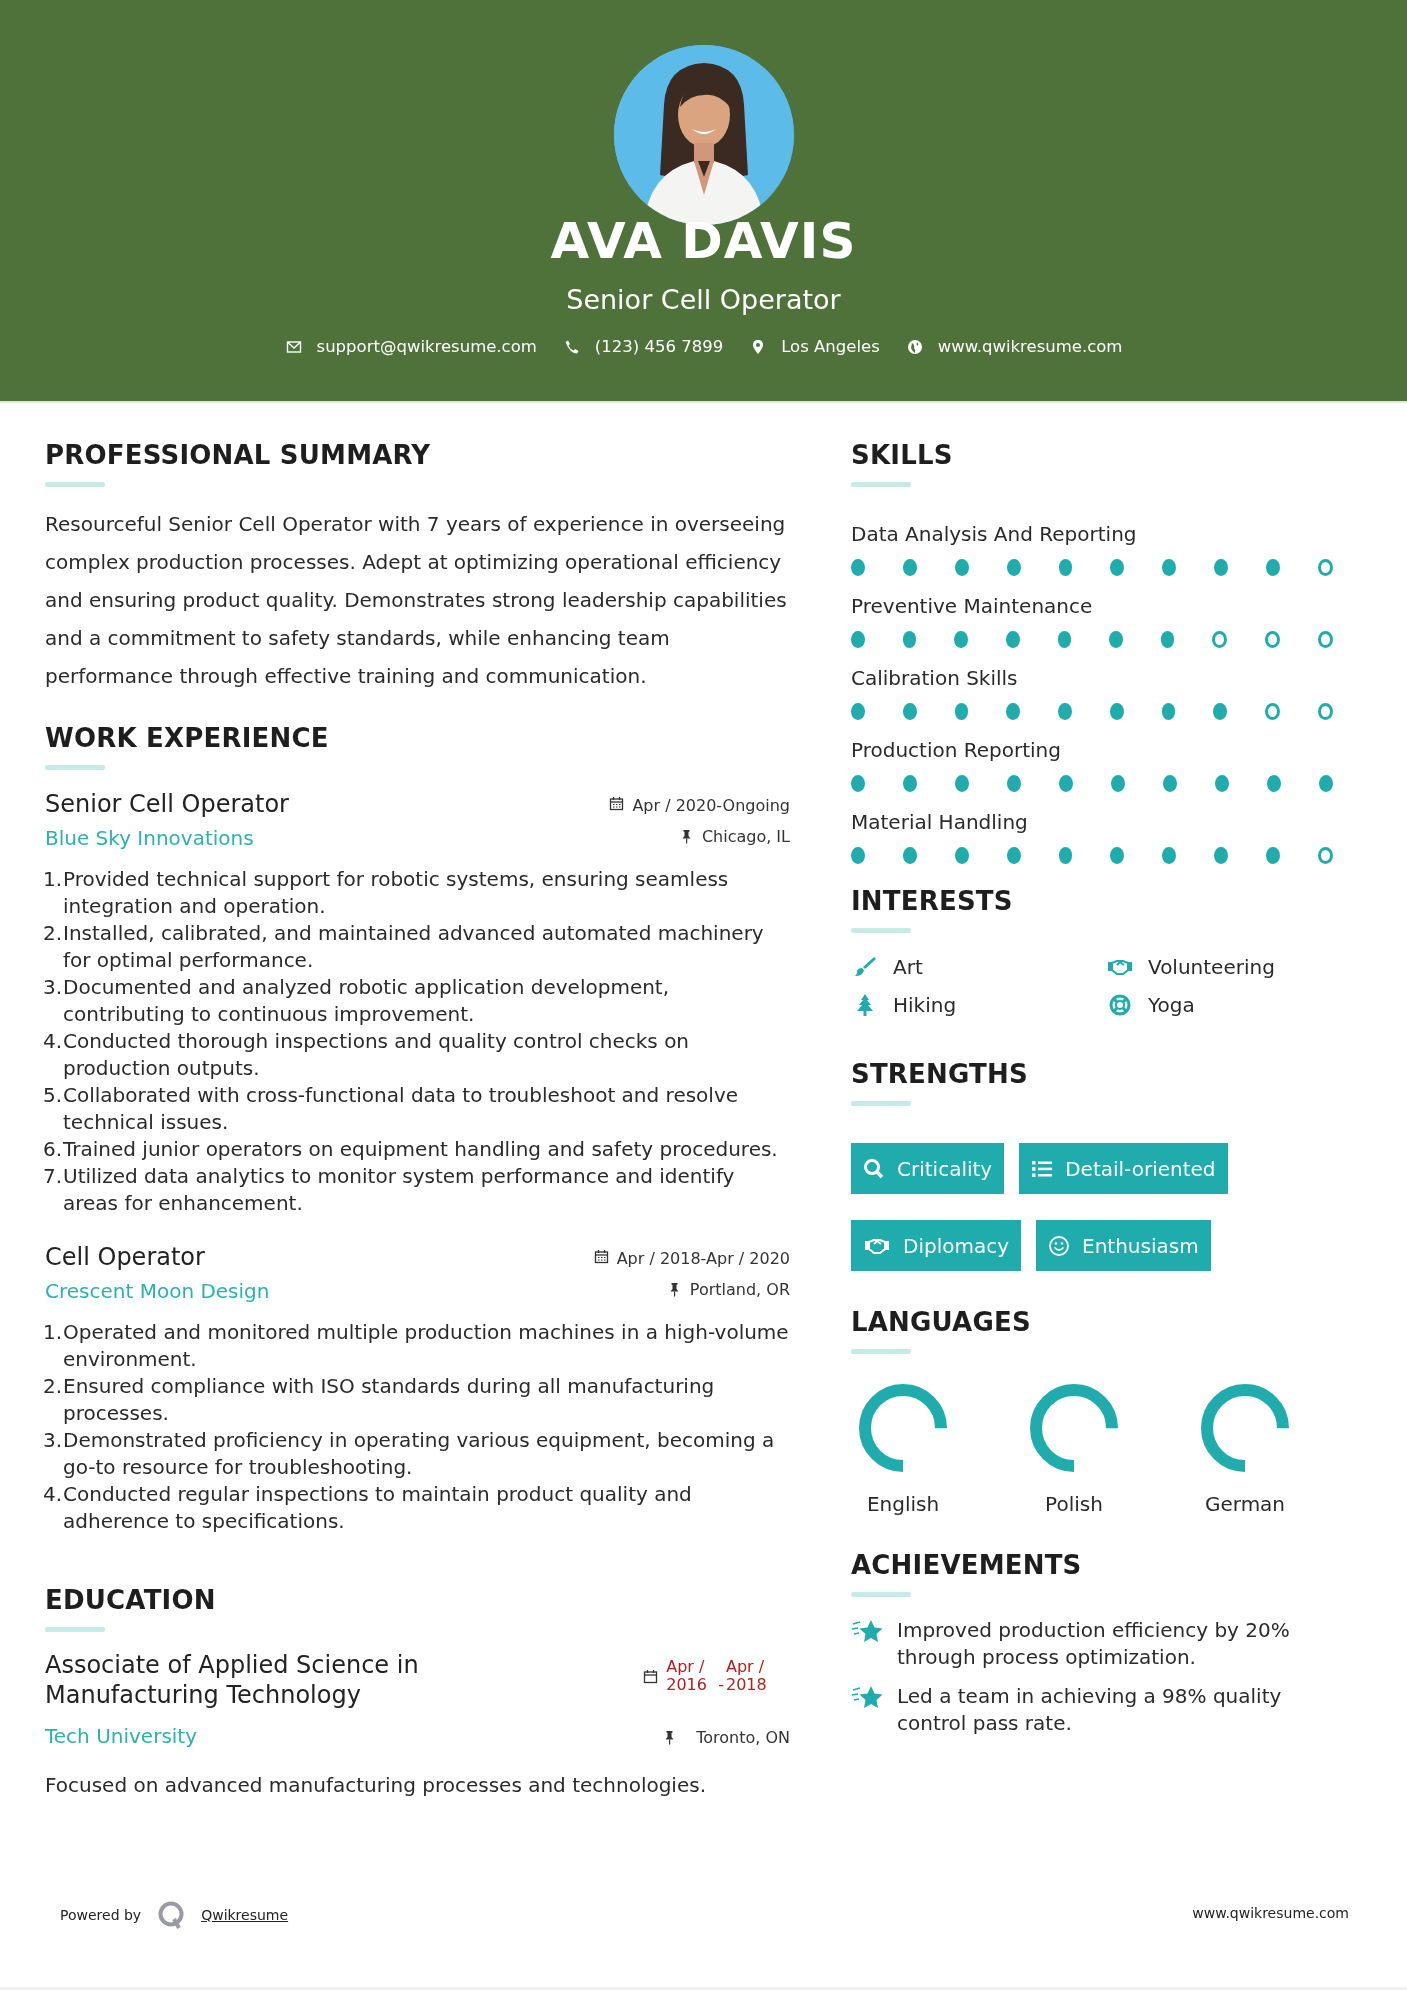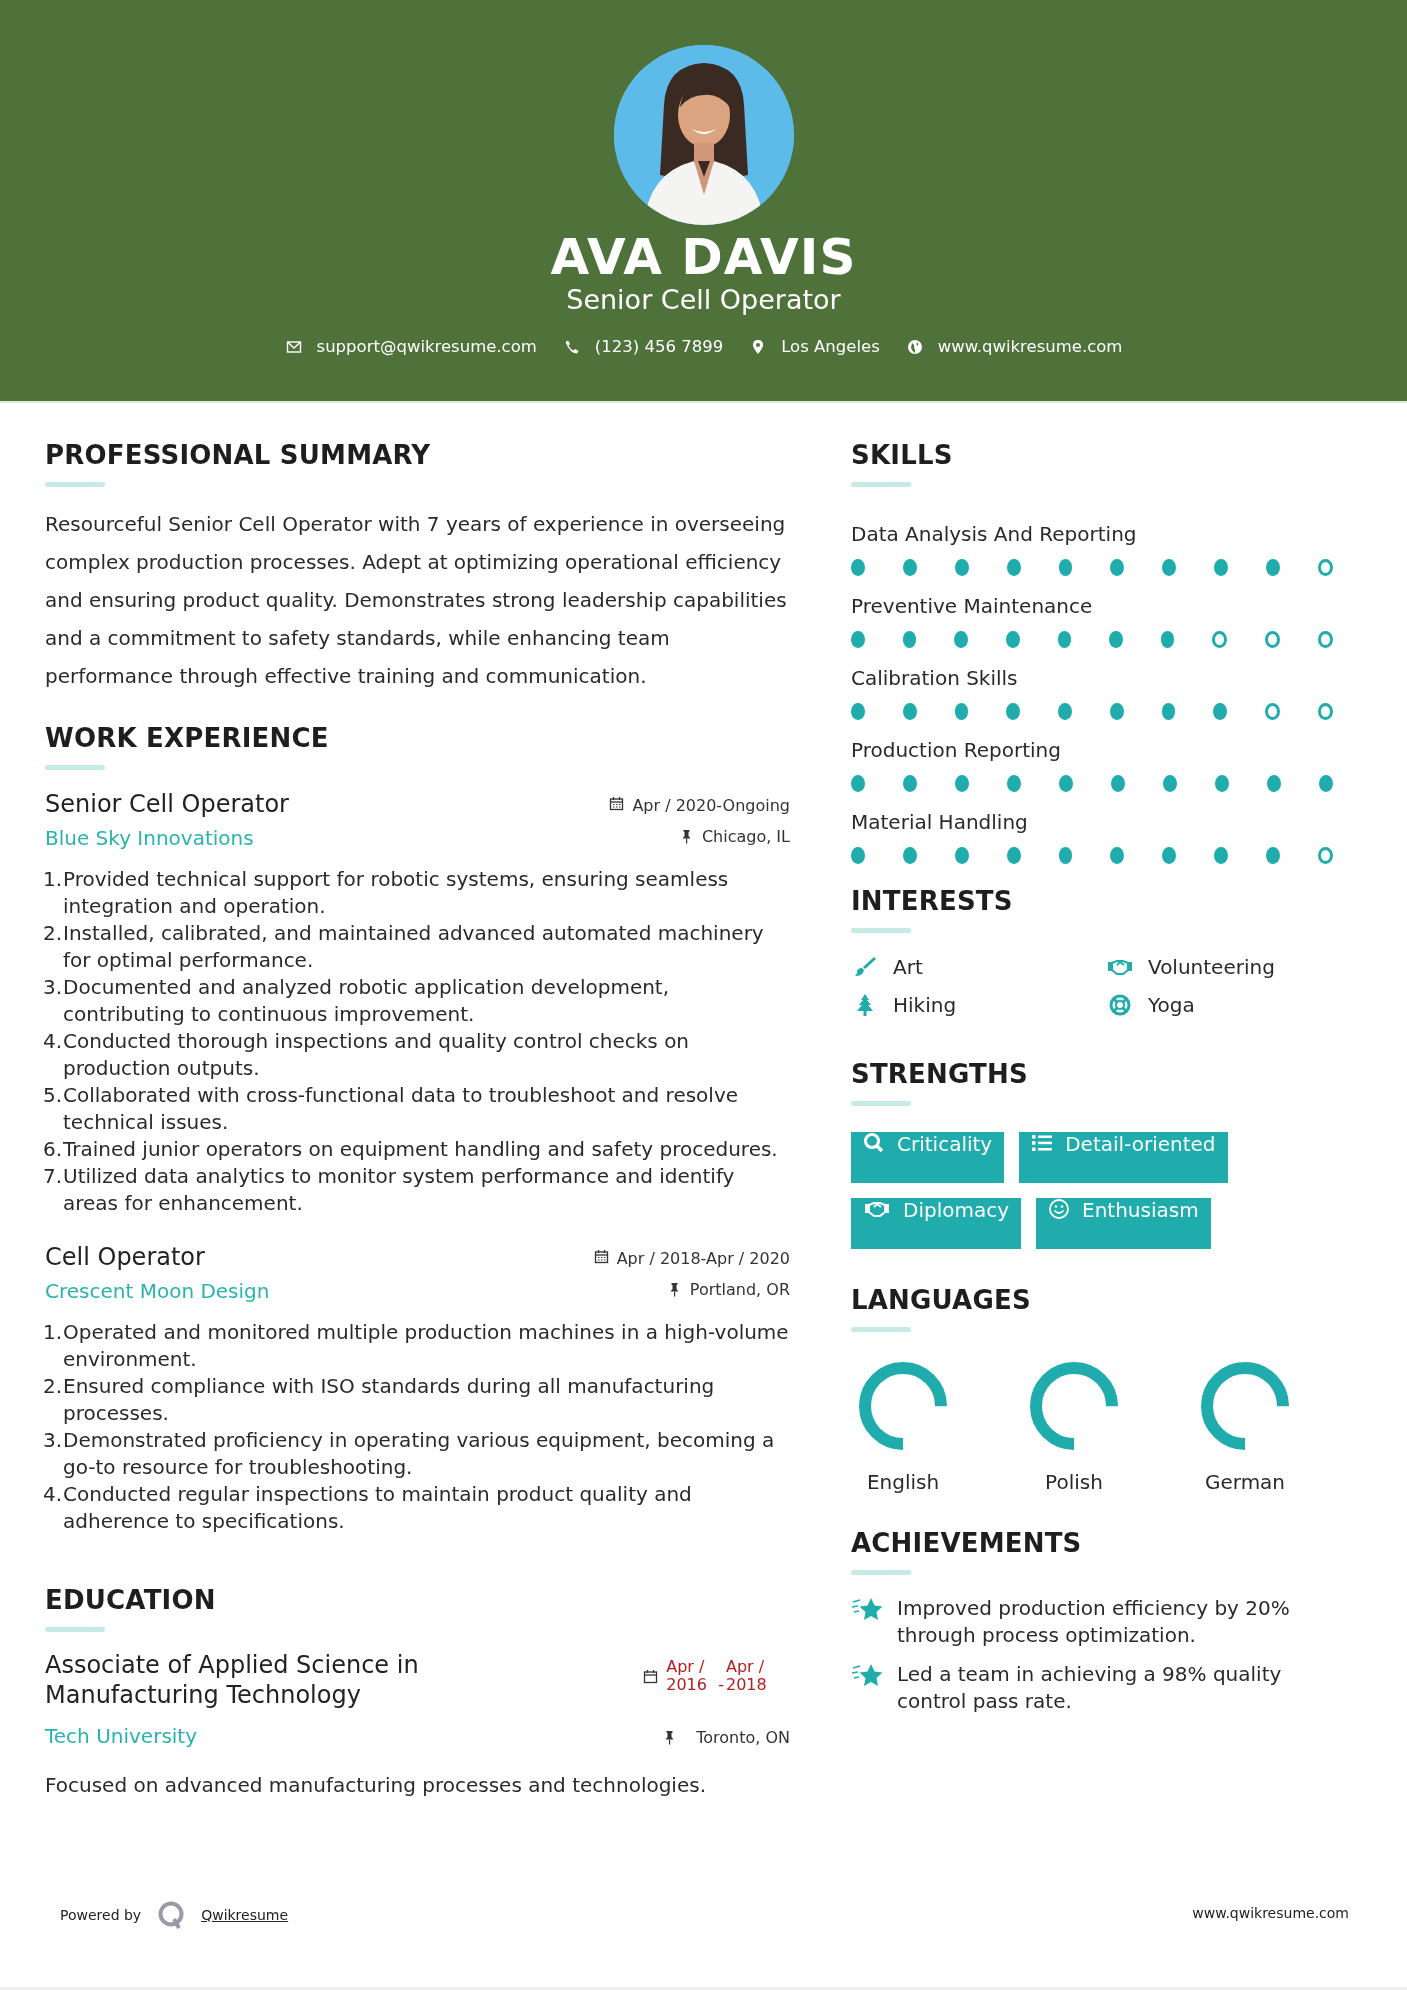"AVA DAVIS" .name { top: 228px -> 212px }
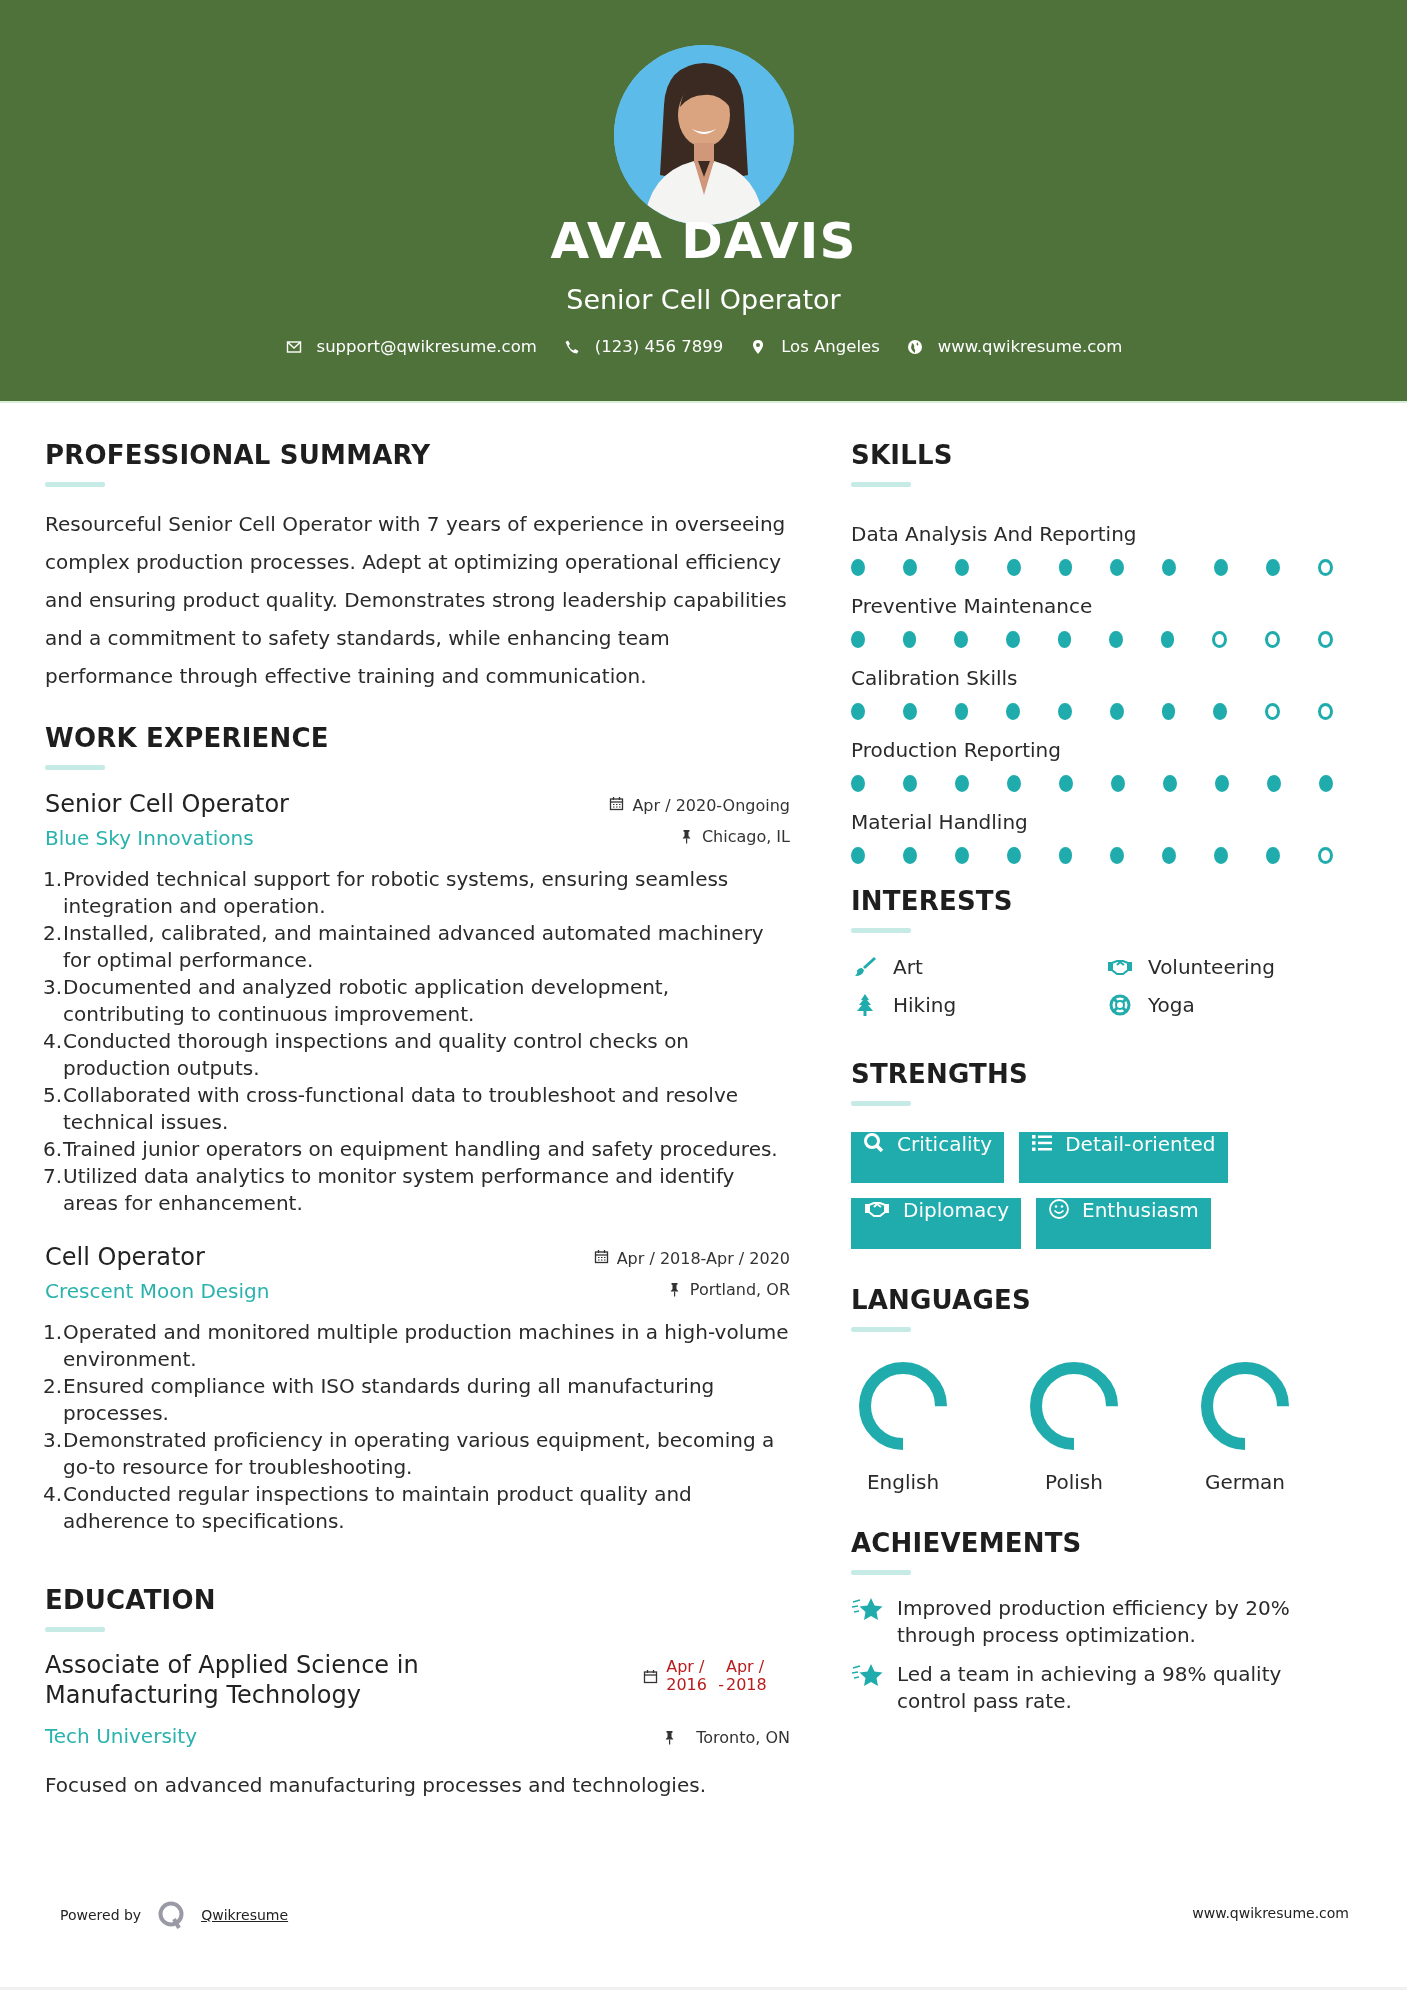"Criticality" .badge { align-items: flex-start -> center; margin-top: none -> 11px }
